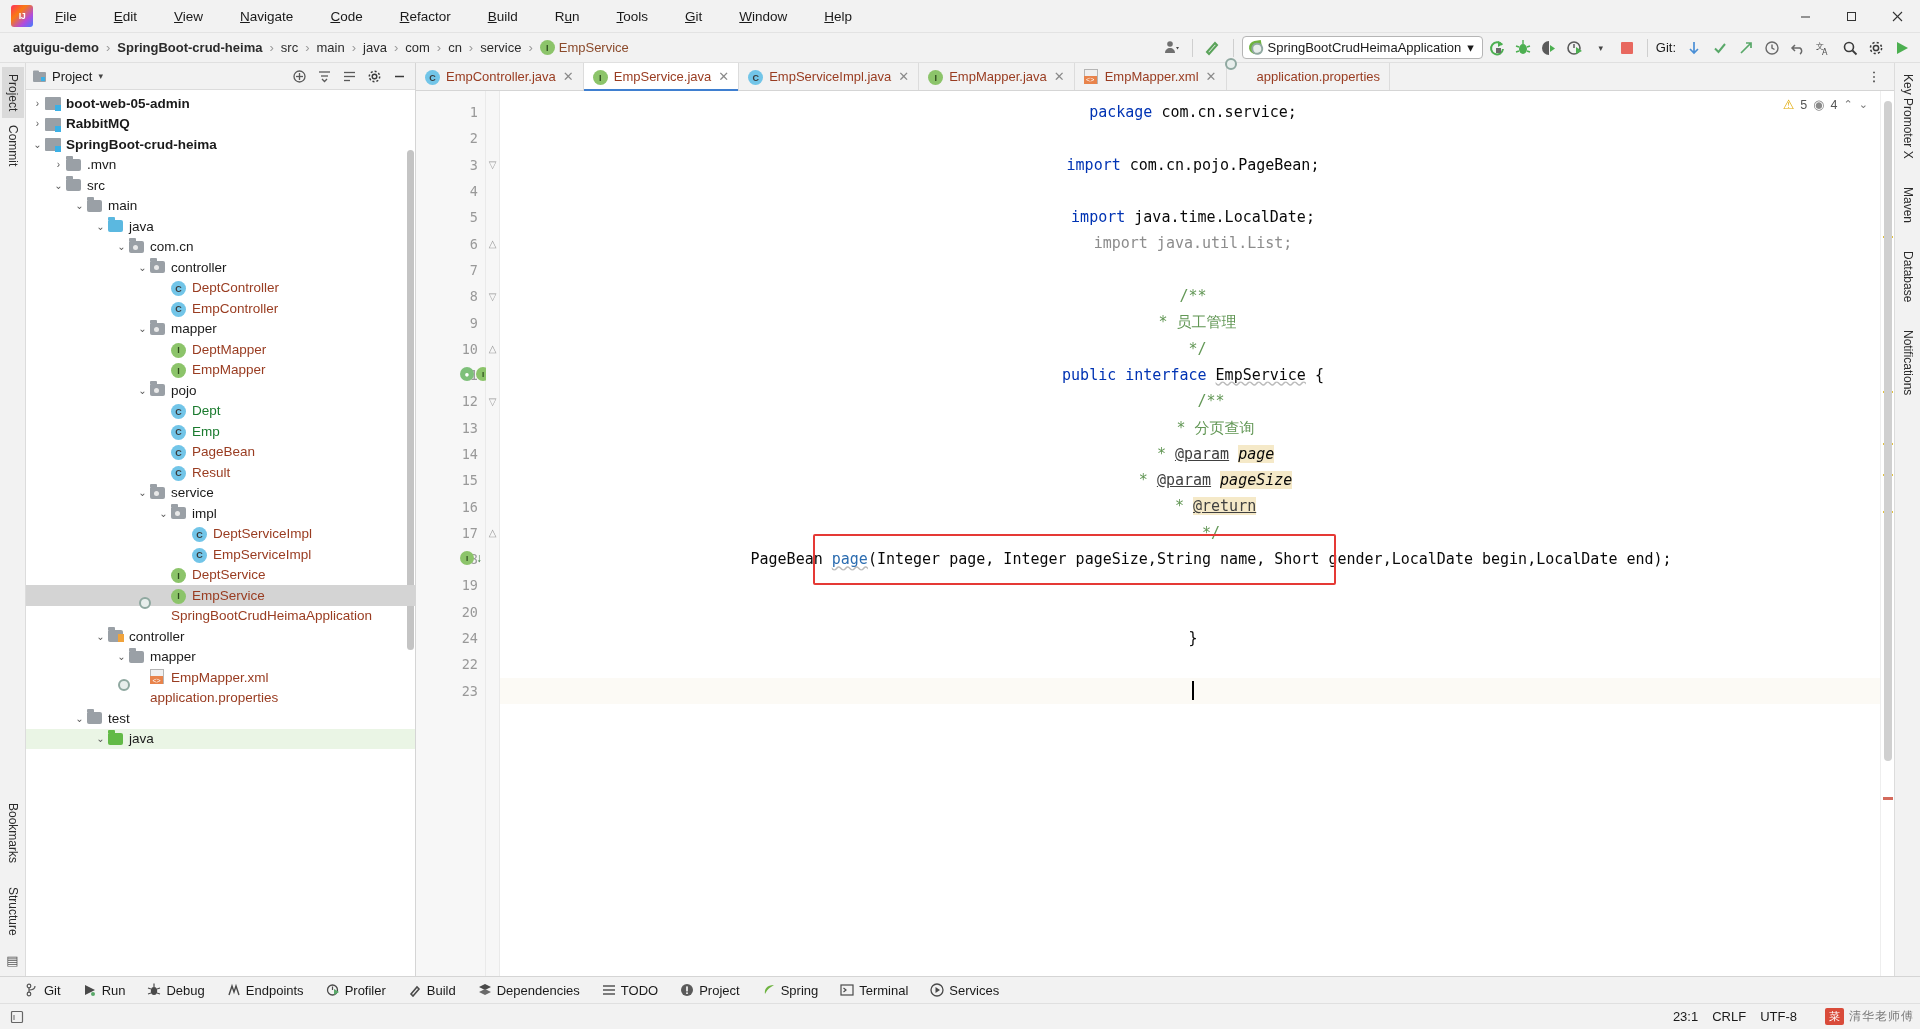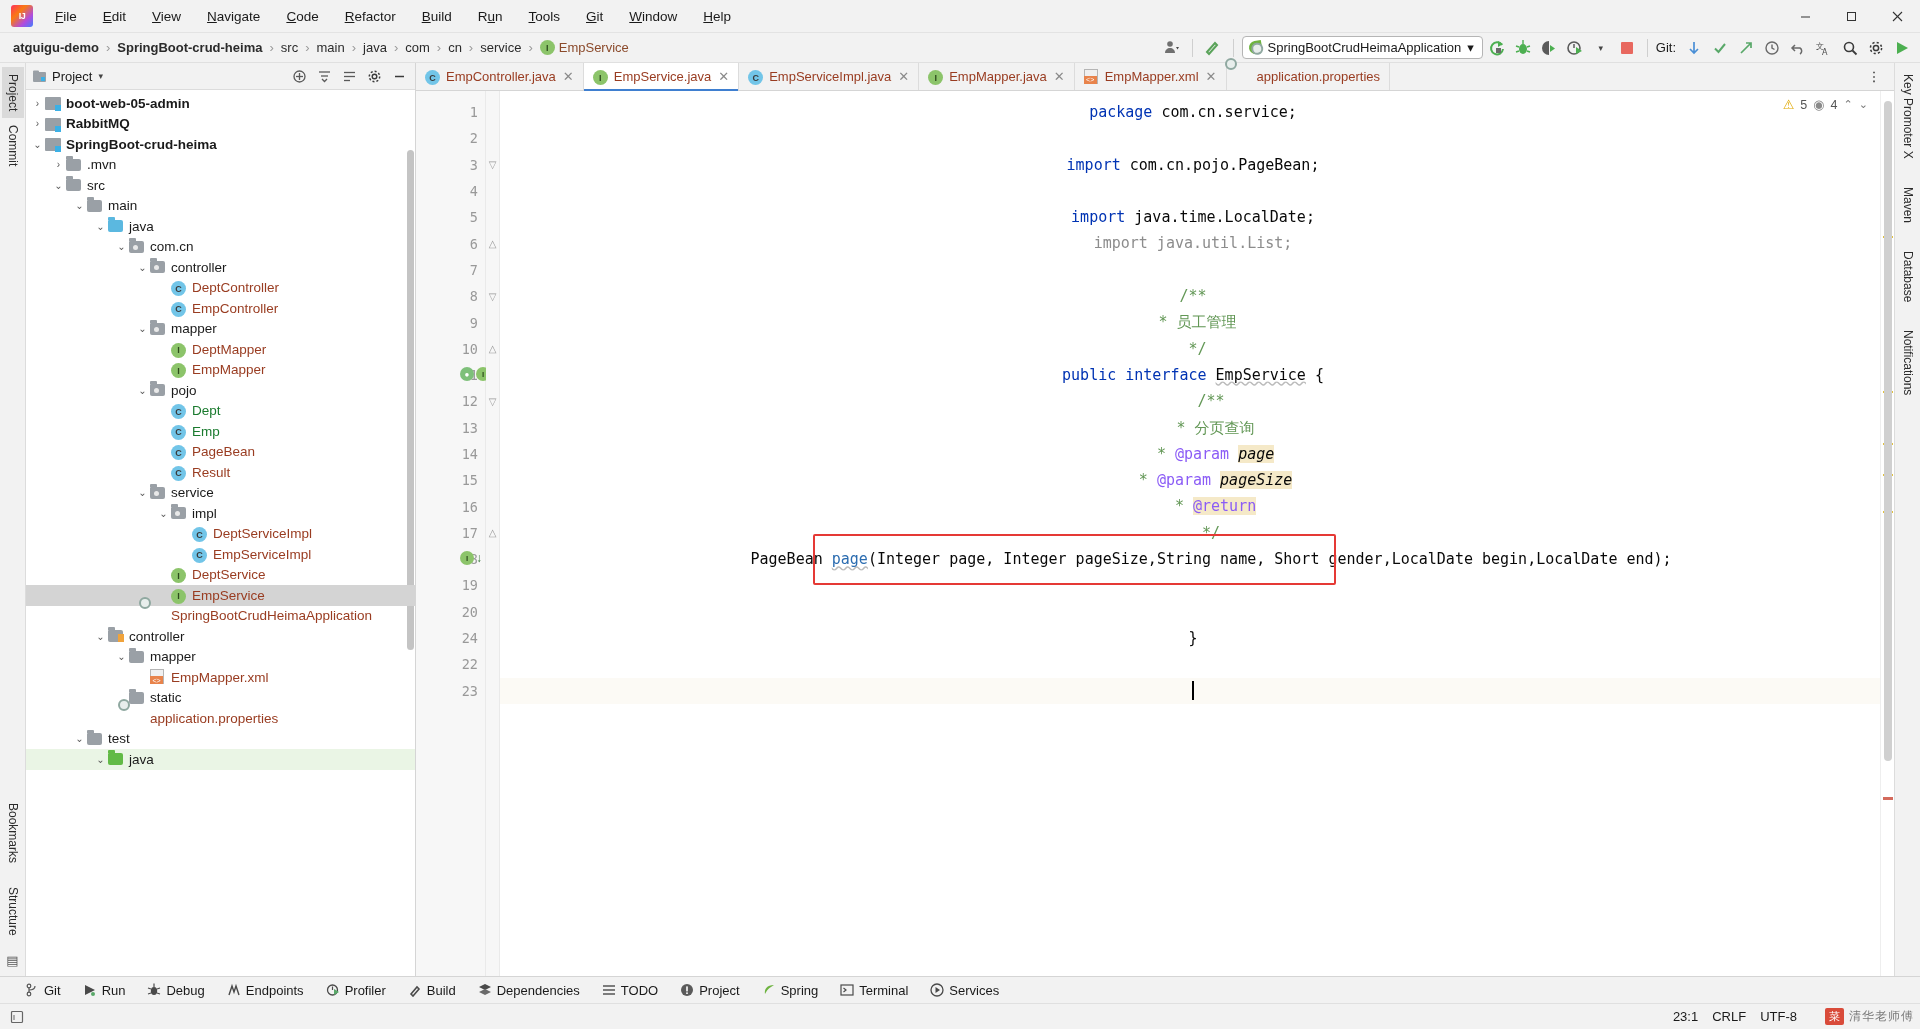"File" .menubar { gap: 6px -> 17px }
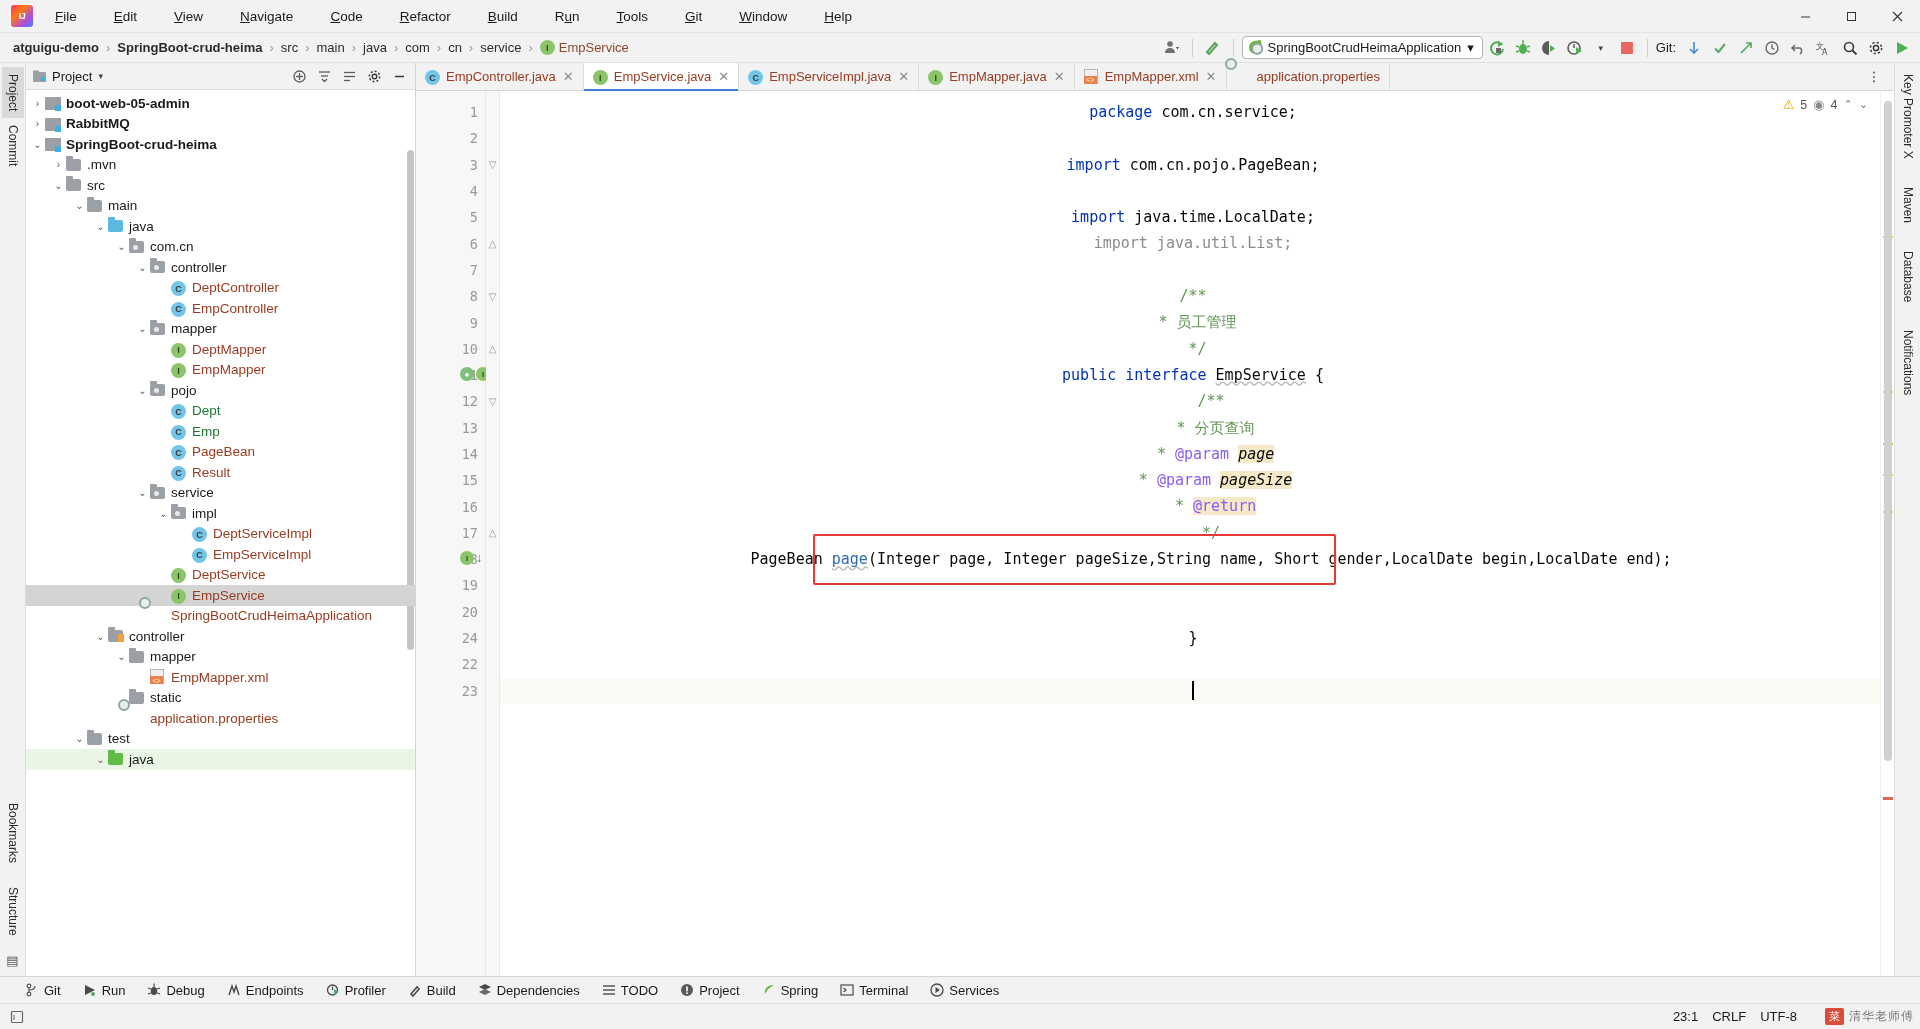"@param" .doc-tag { color: #8b5cf6 -> #404040; text-decoration: none -> underline }
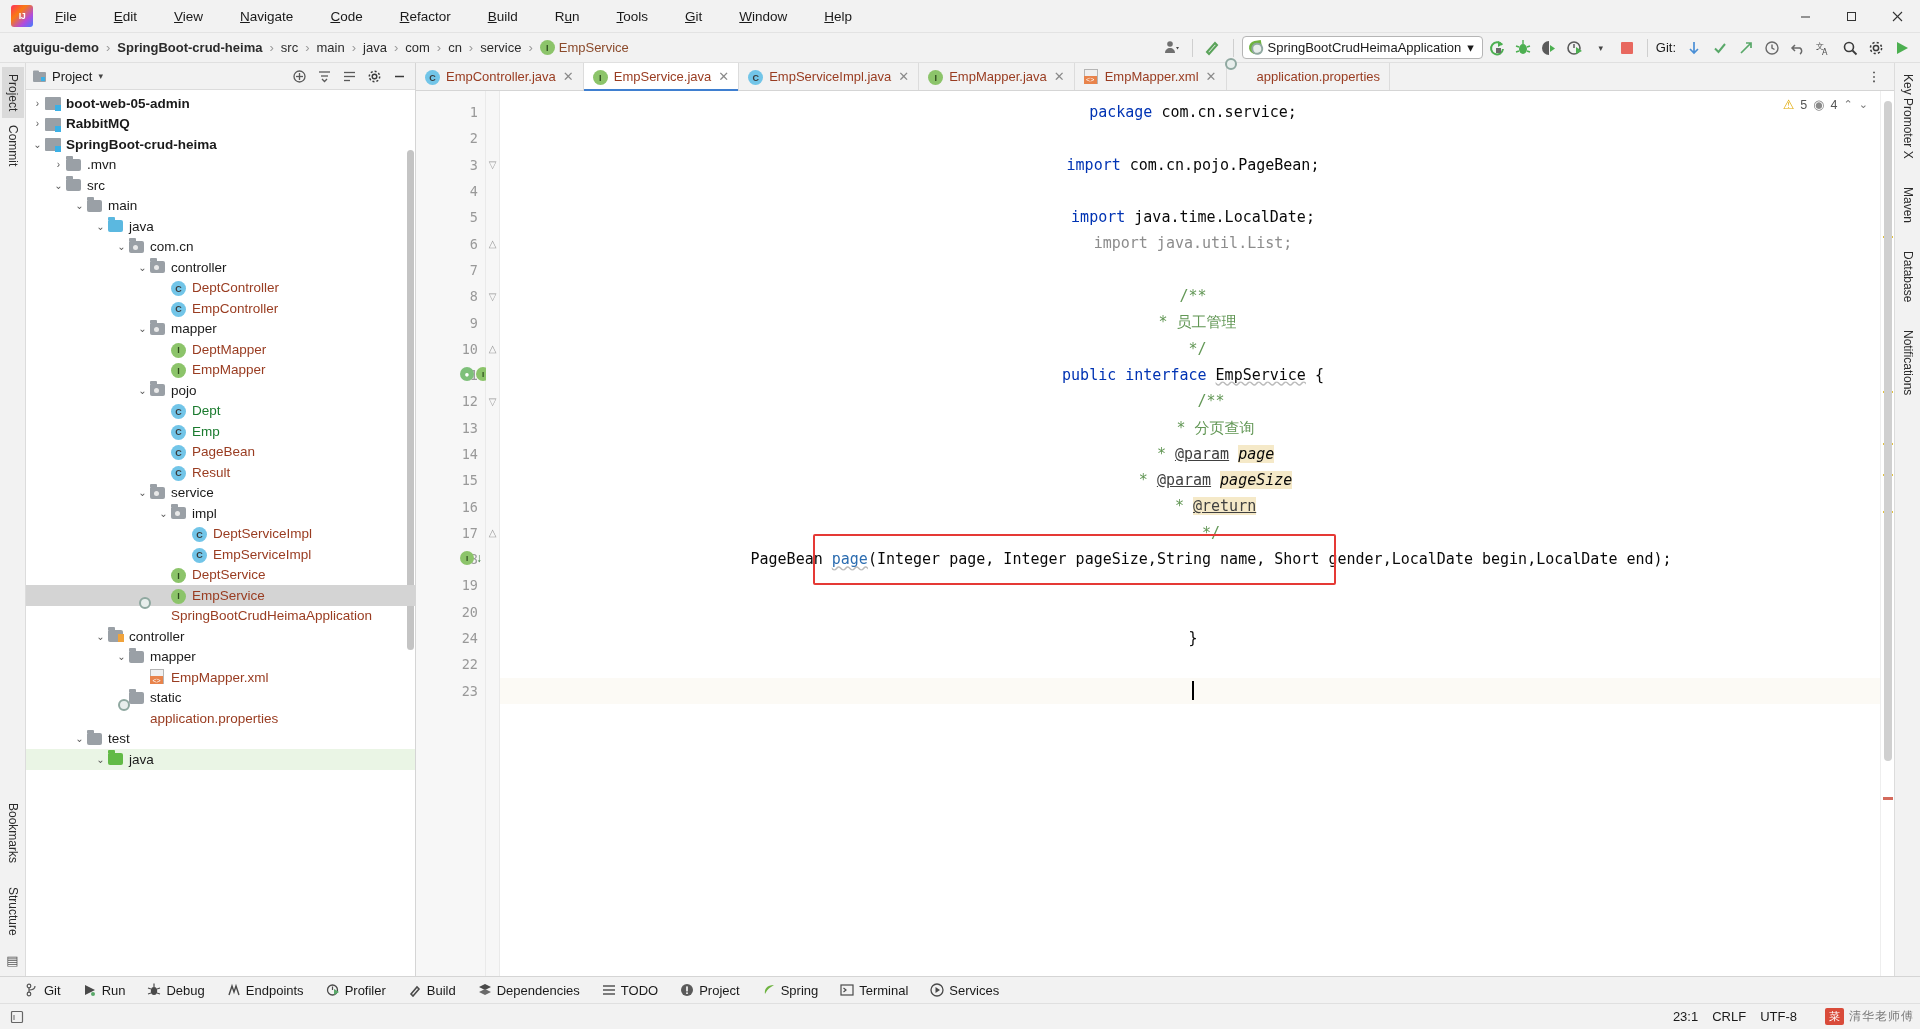"static" div.trow { html: <div> <span></span> <span> <span></span> </span> <span>static</span> </div> -> none }
